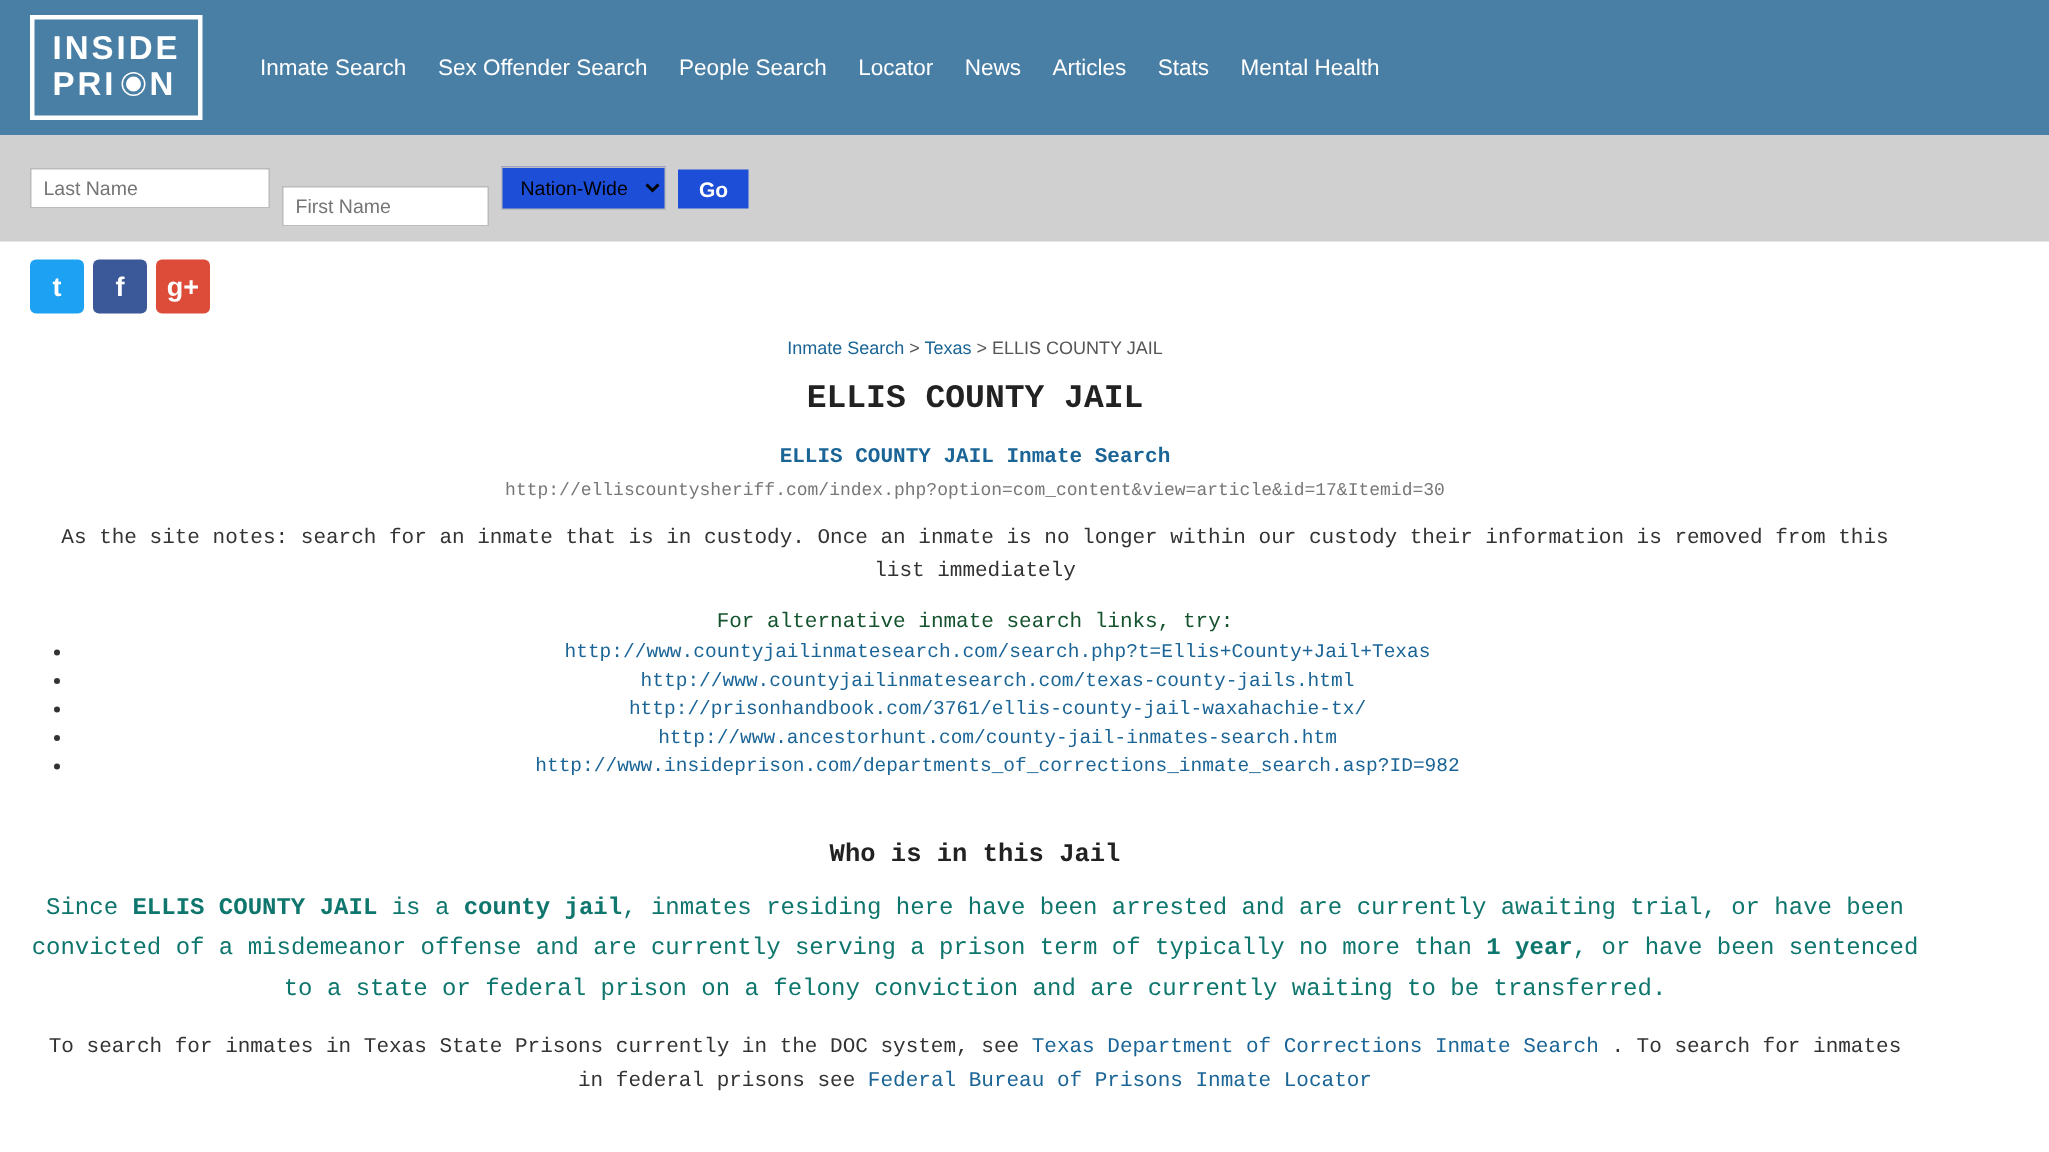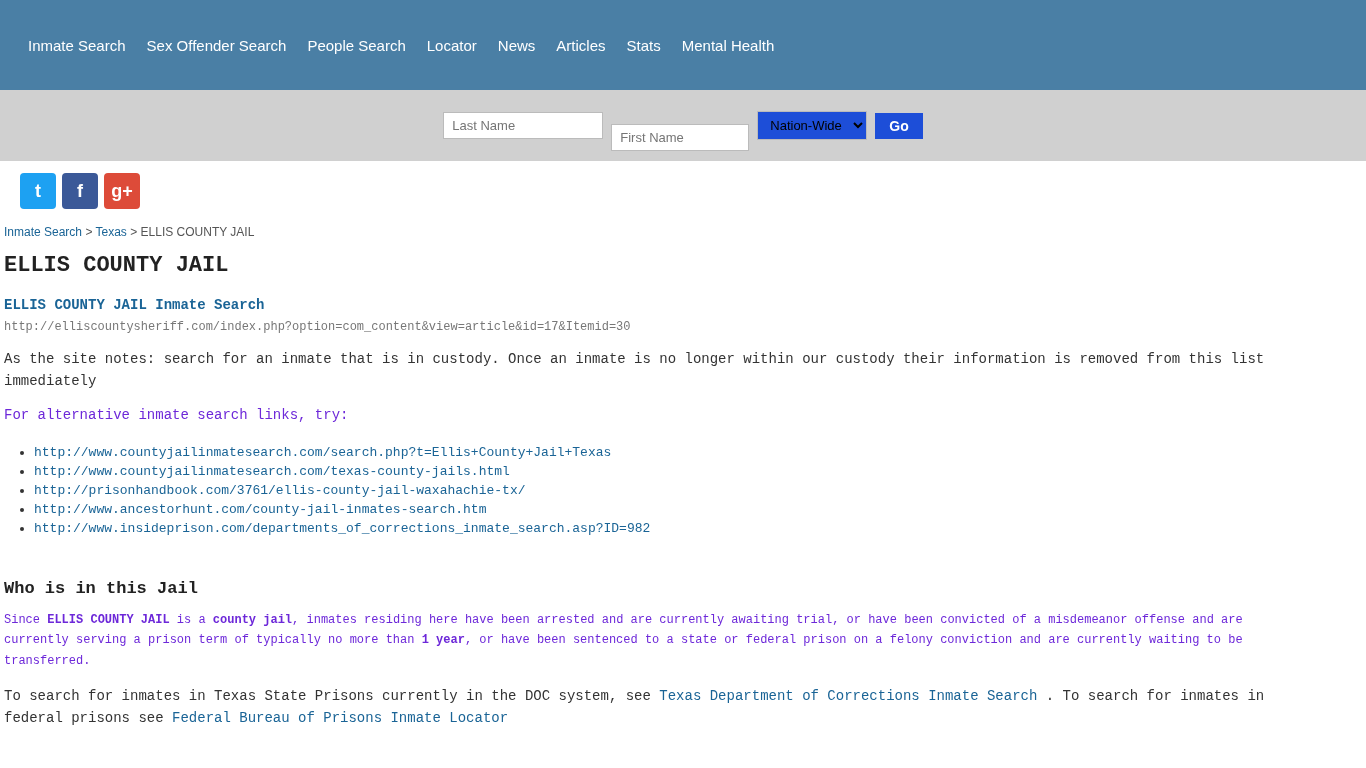"INSIDE" div { html: none -> <div> <div>INSIDE</div> <div> PRI<span></span>N </div> </div> }
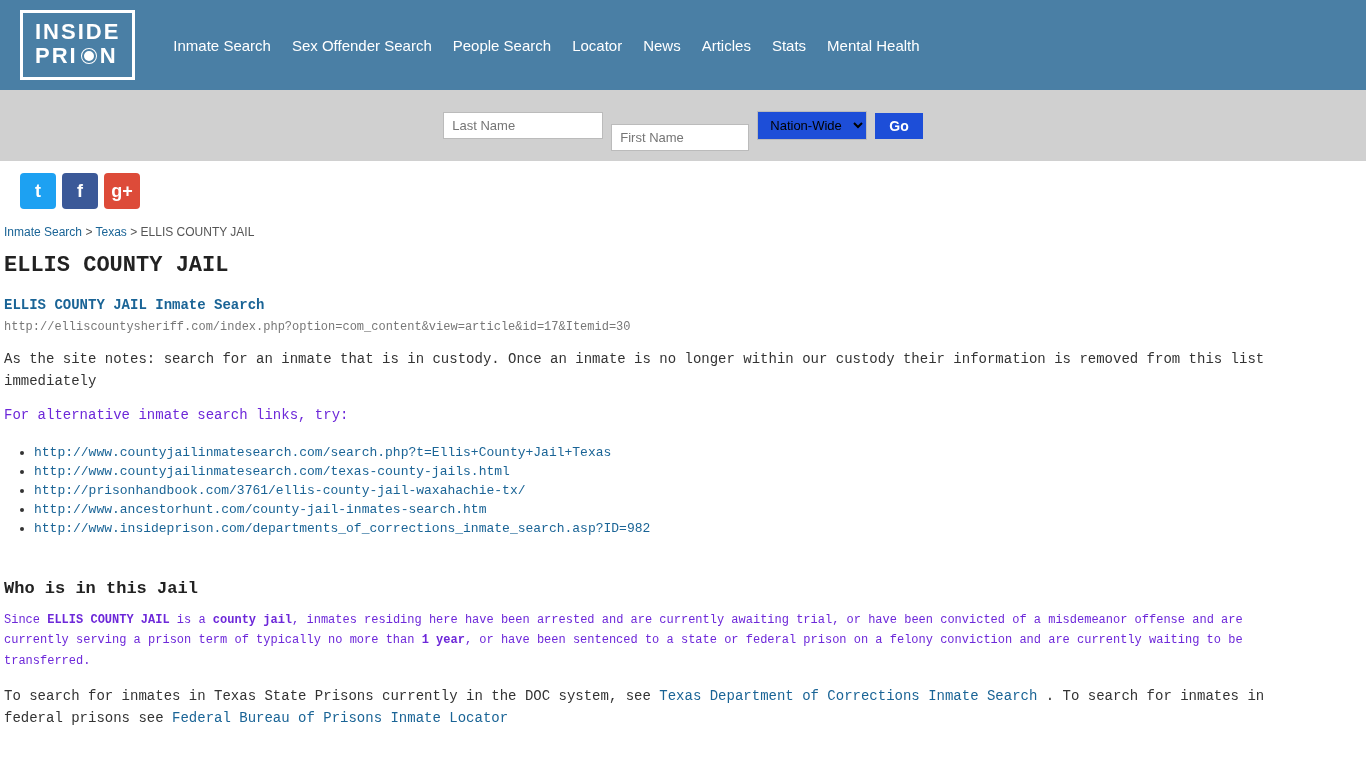"Last Name" #search-bar { justify-content: center -> none }
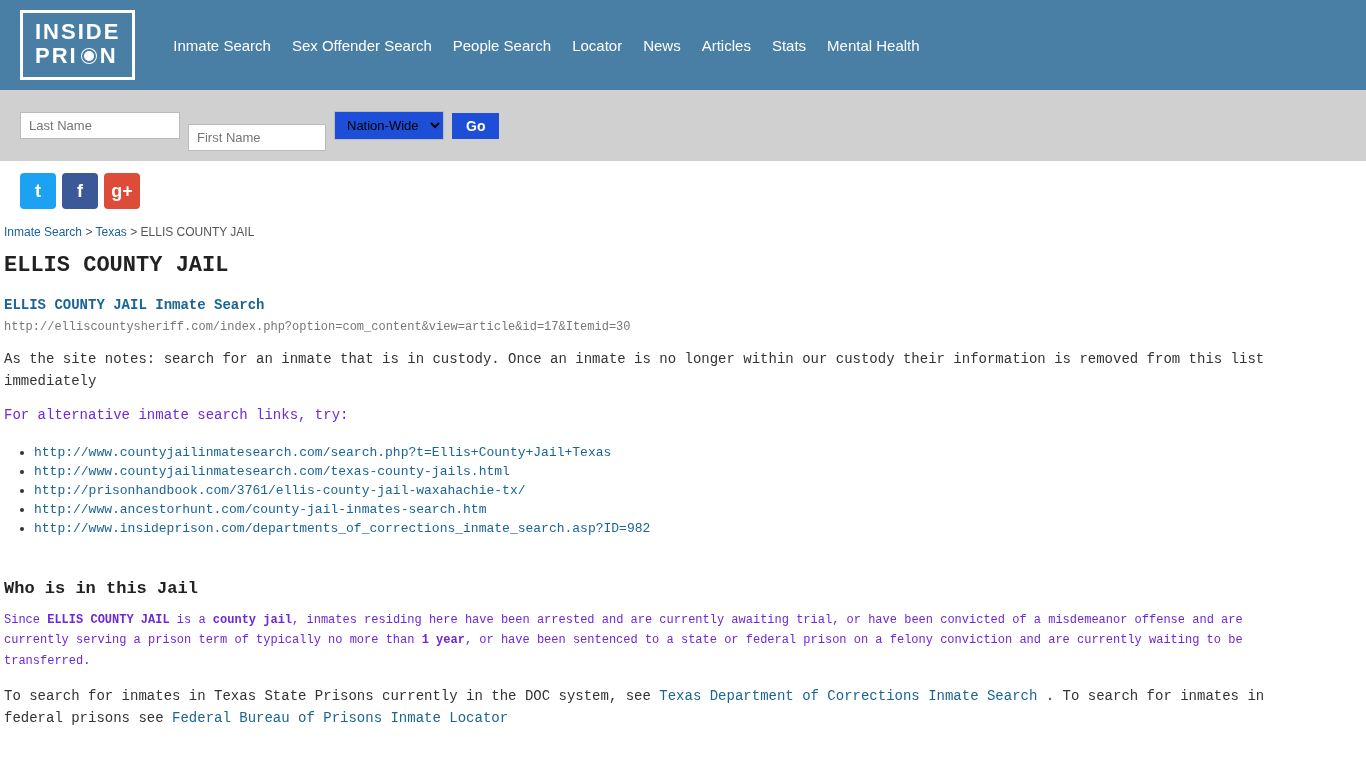"Inmate Search > Texas >" #content { padding: 10px 20px 20px 4px -> 10px 20px 20px 20px; text-align: none -> center }
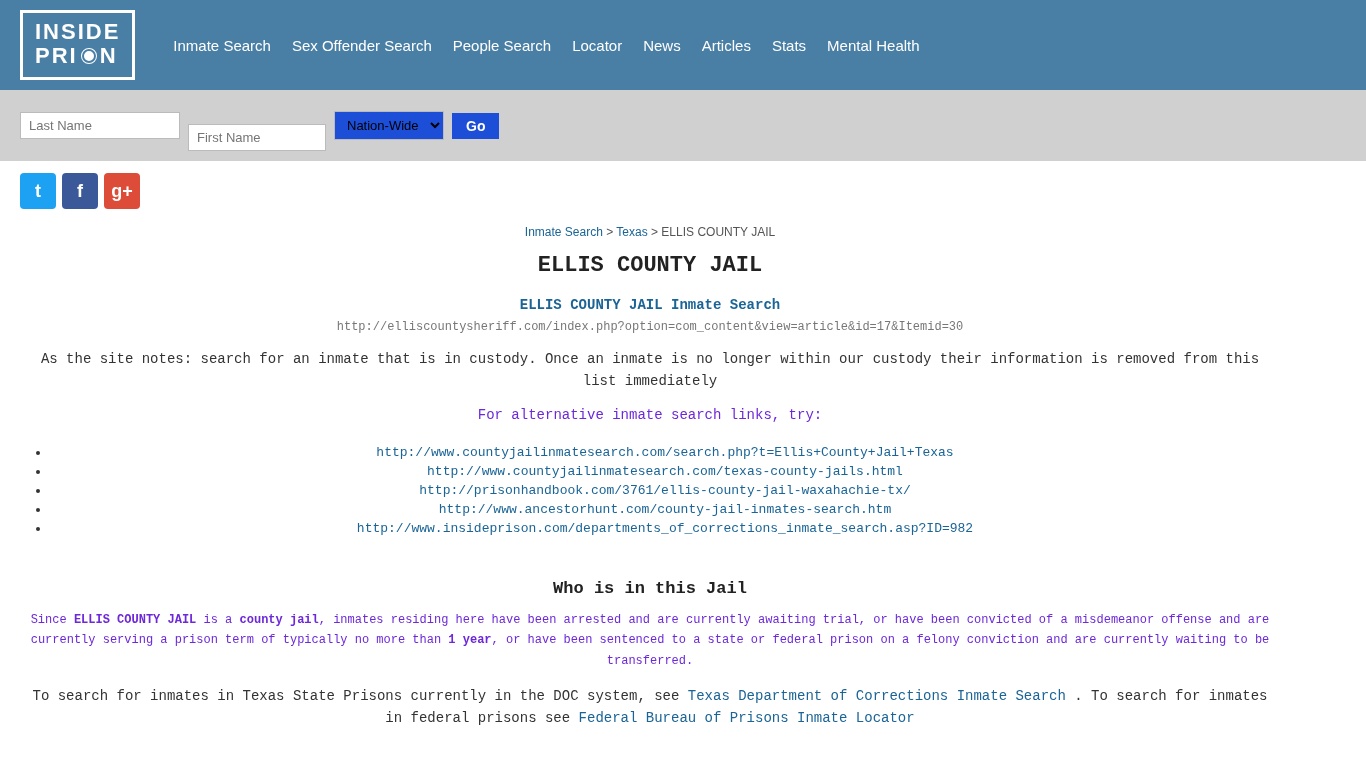"For alternative inmate search links," p.alt-intro { color: #6d28d9 -> #14532d; margin-bottom: 22px -> 4px }
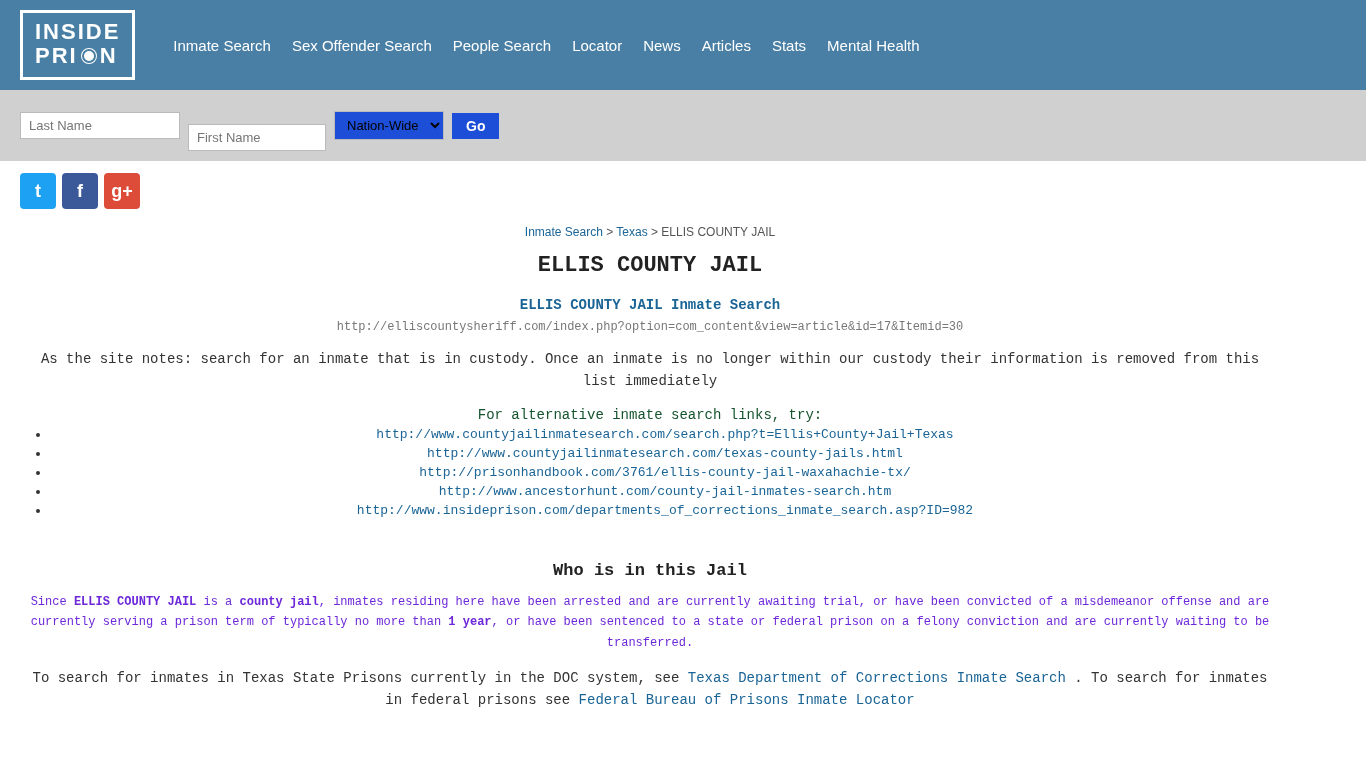"Since ELLIS COUNTY JAIL is" p.who-text { color: #6d28d9 -> #0f766e; font-size: 12px -> 16px }
